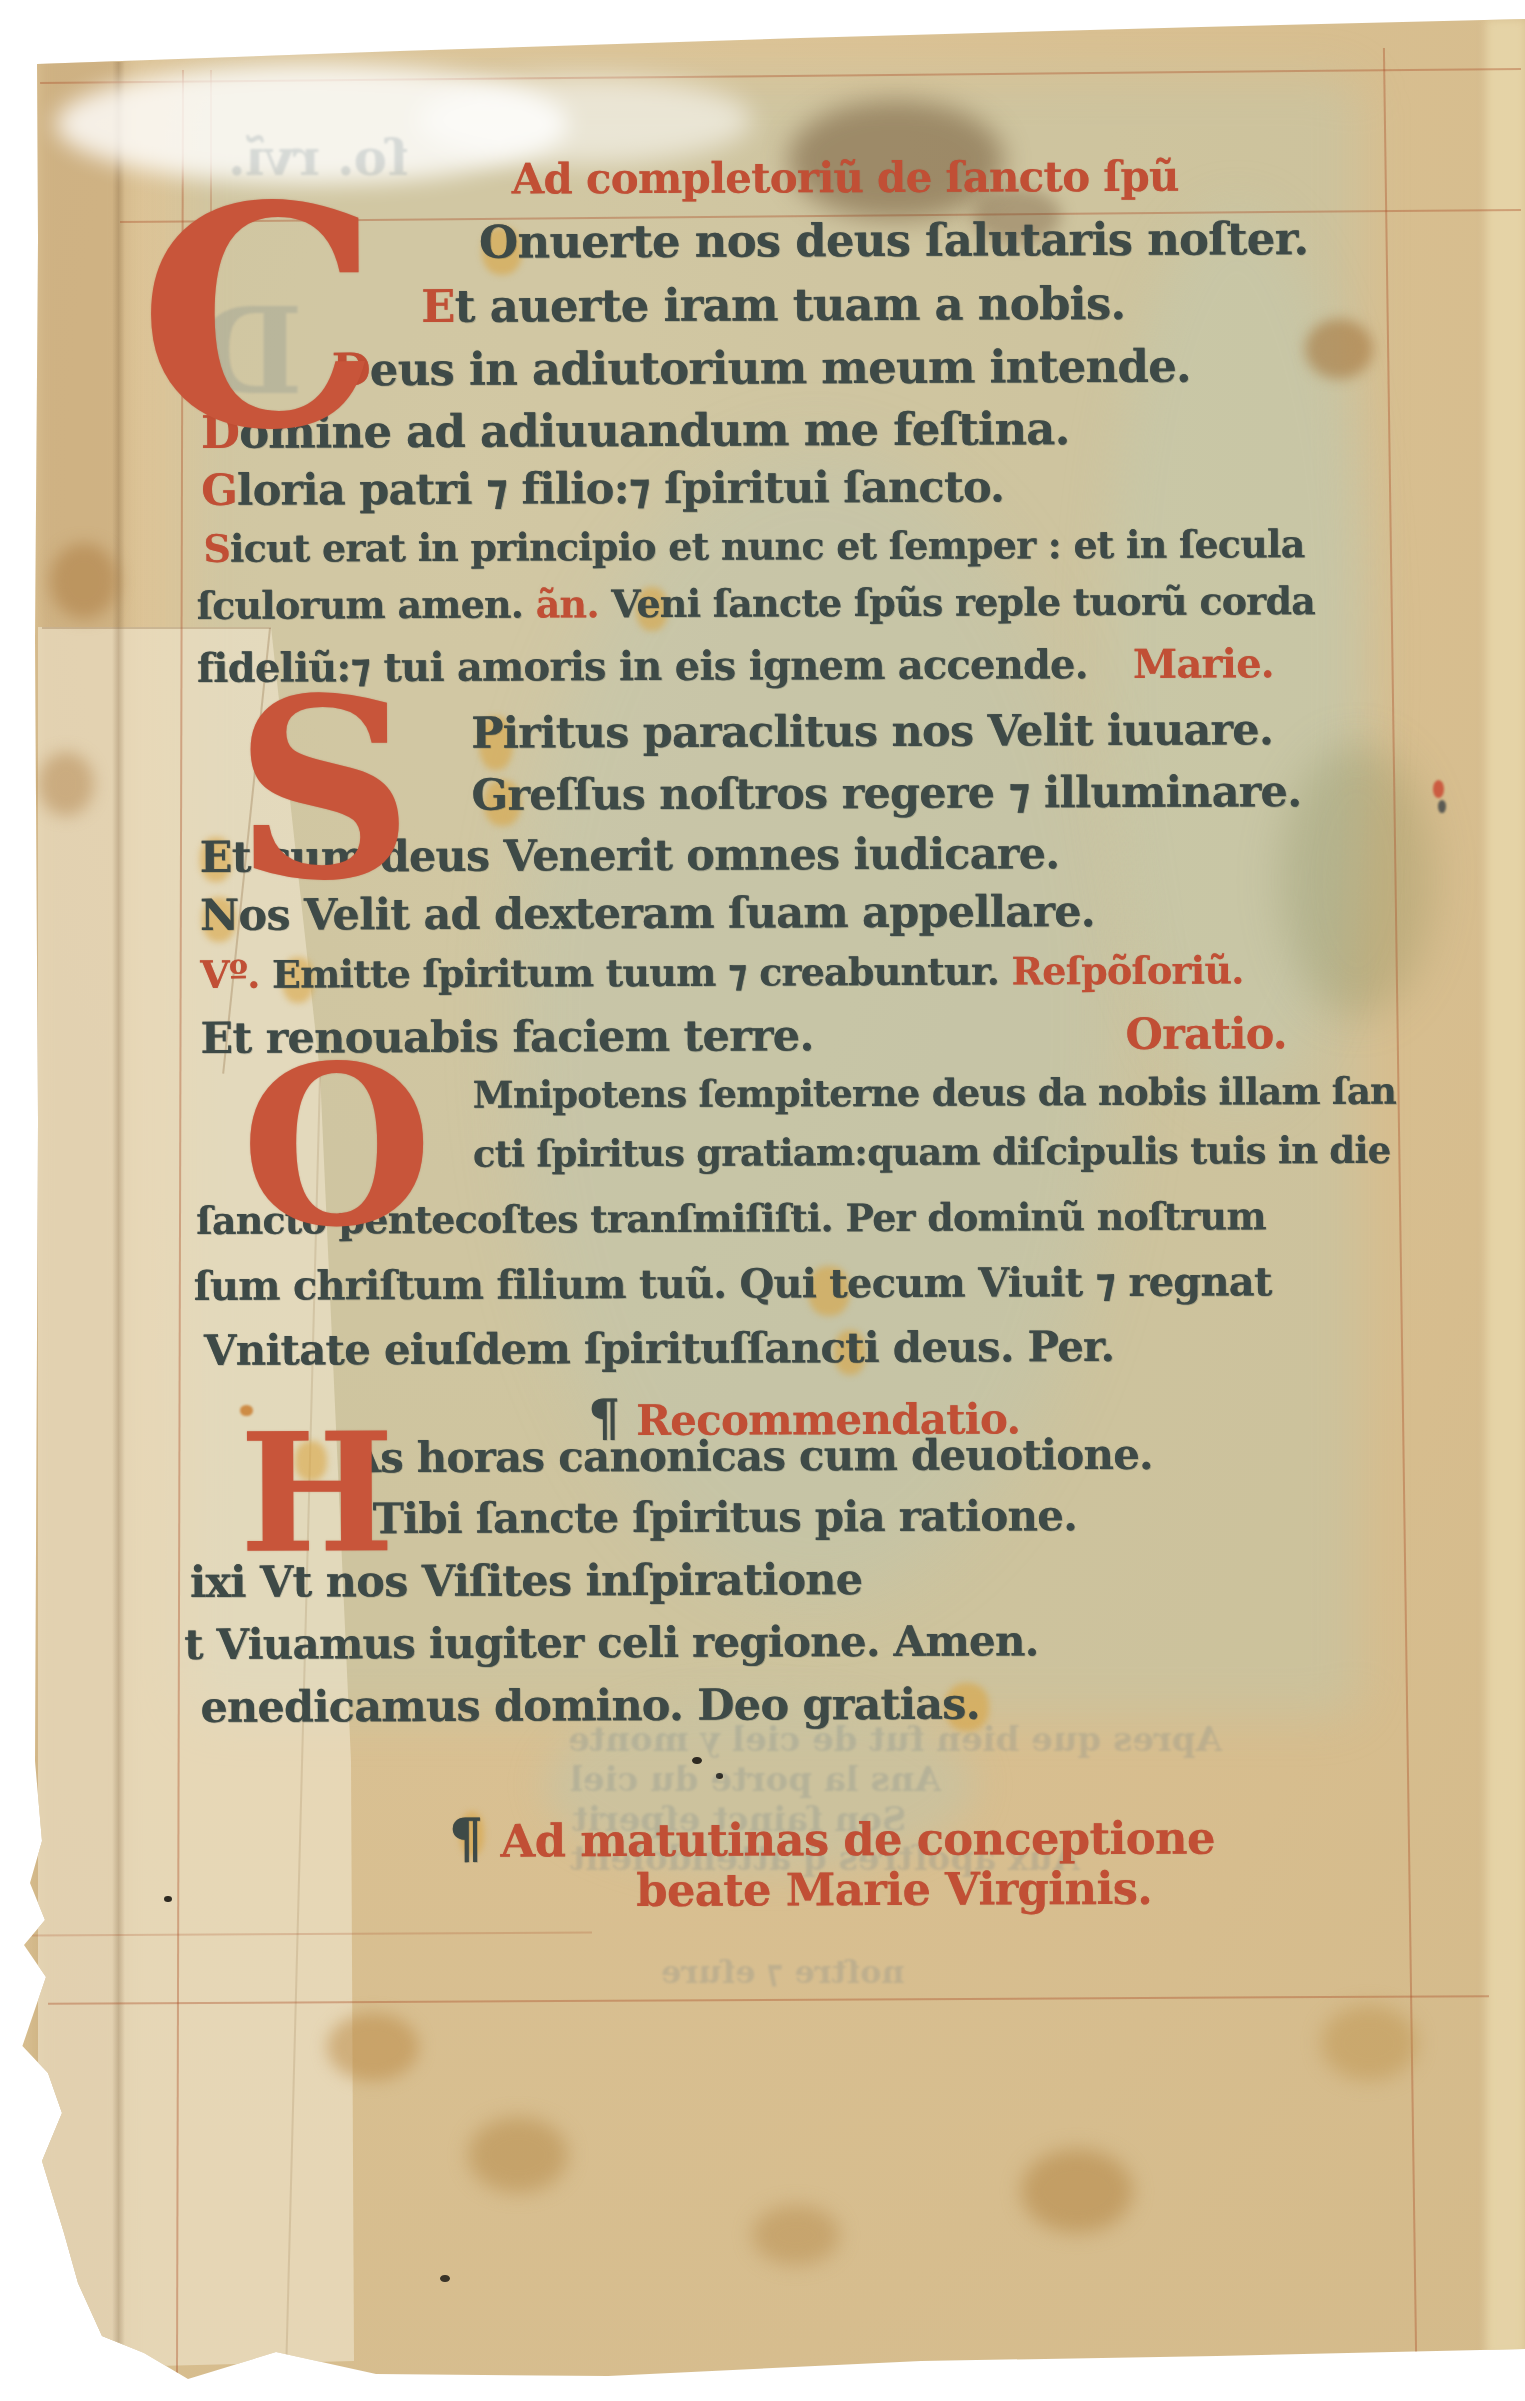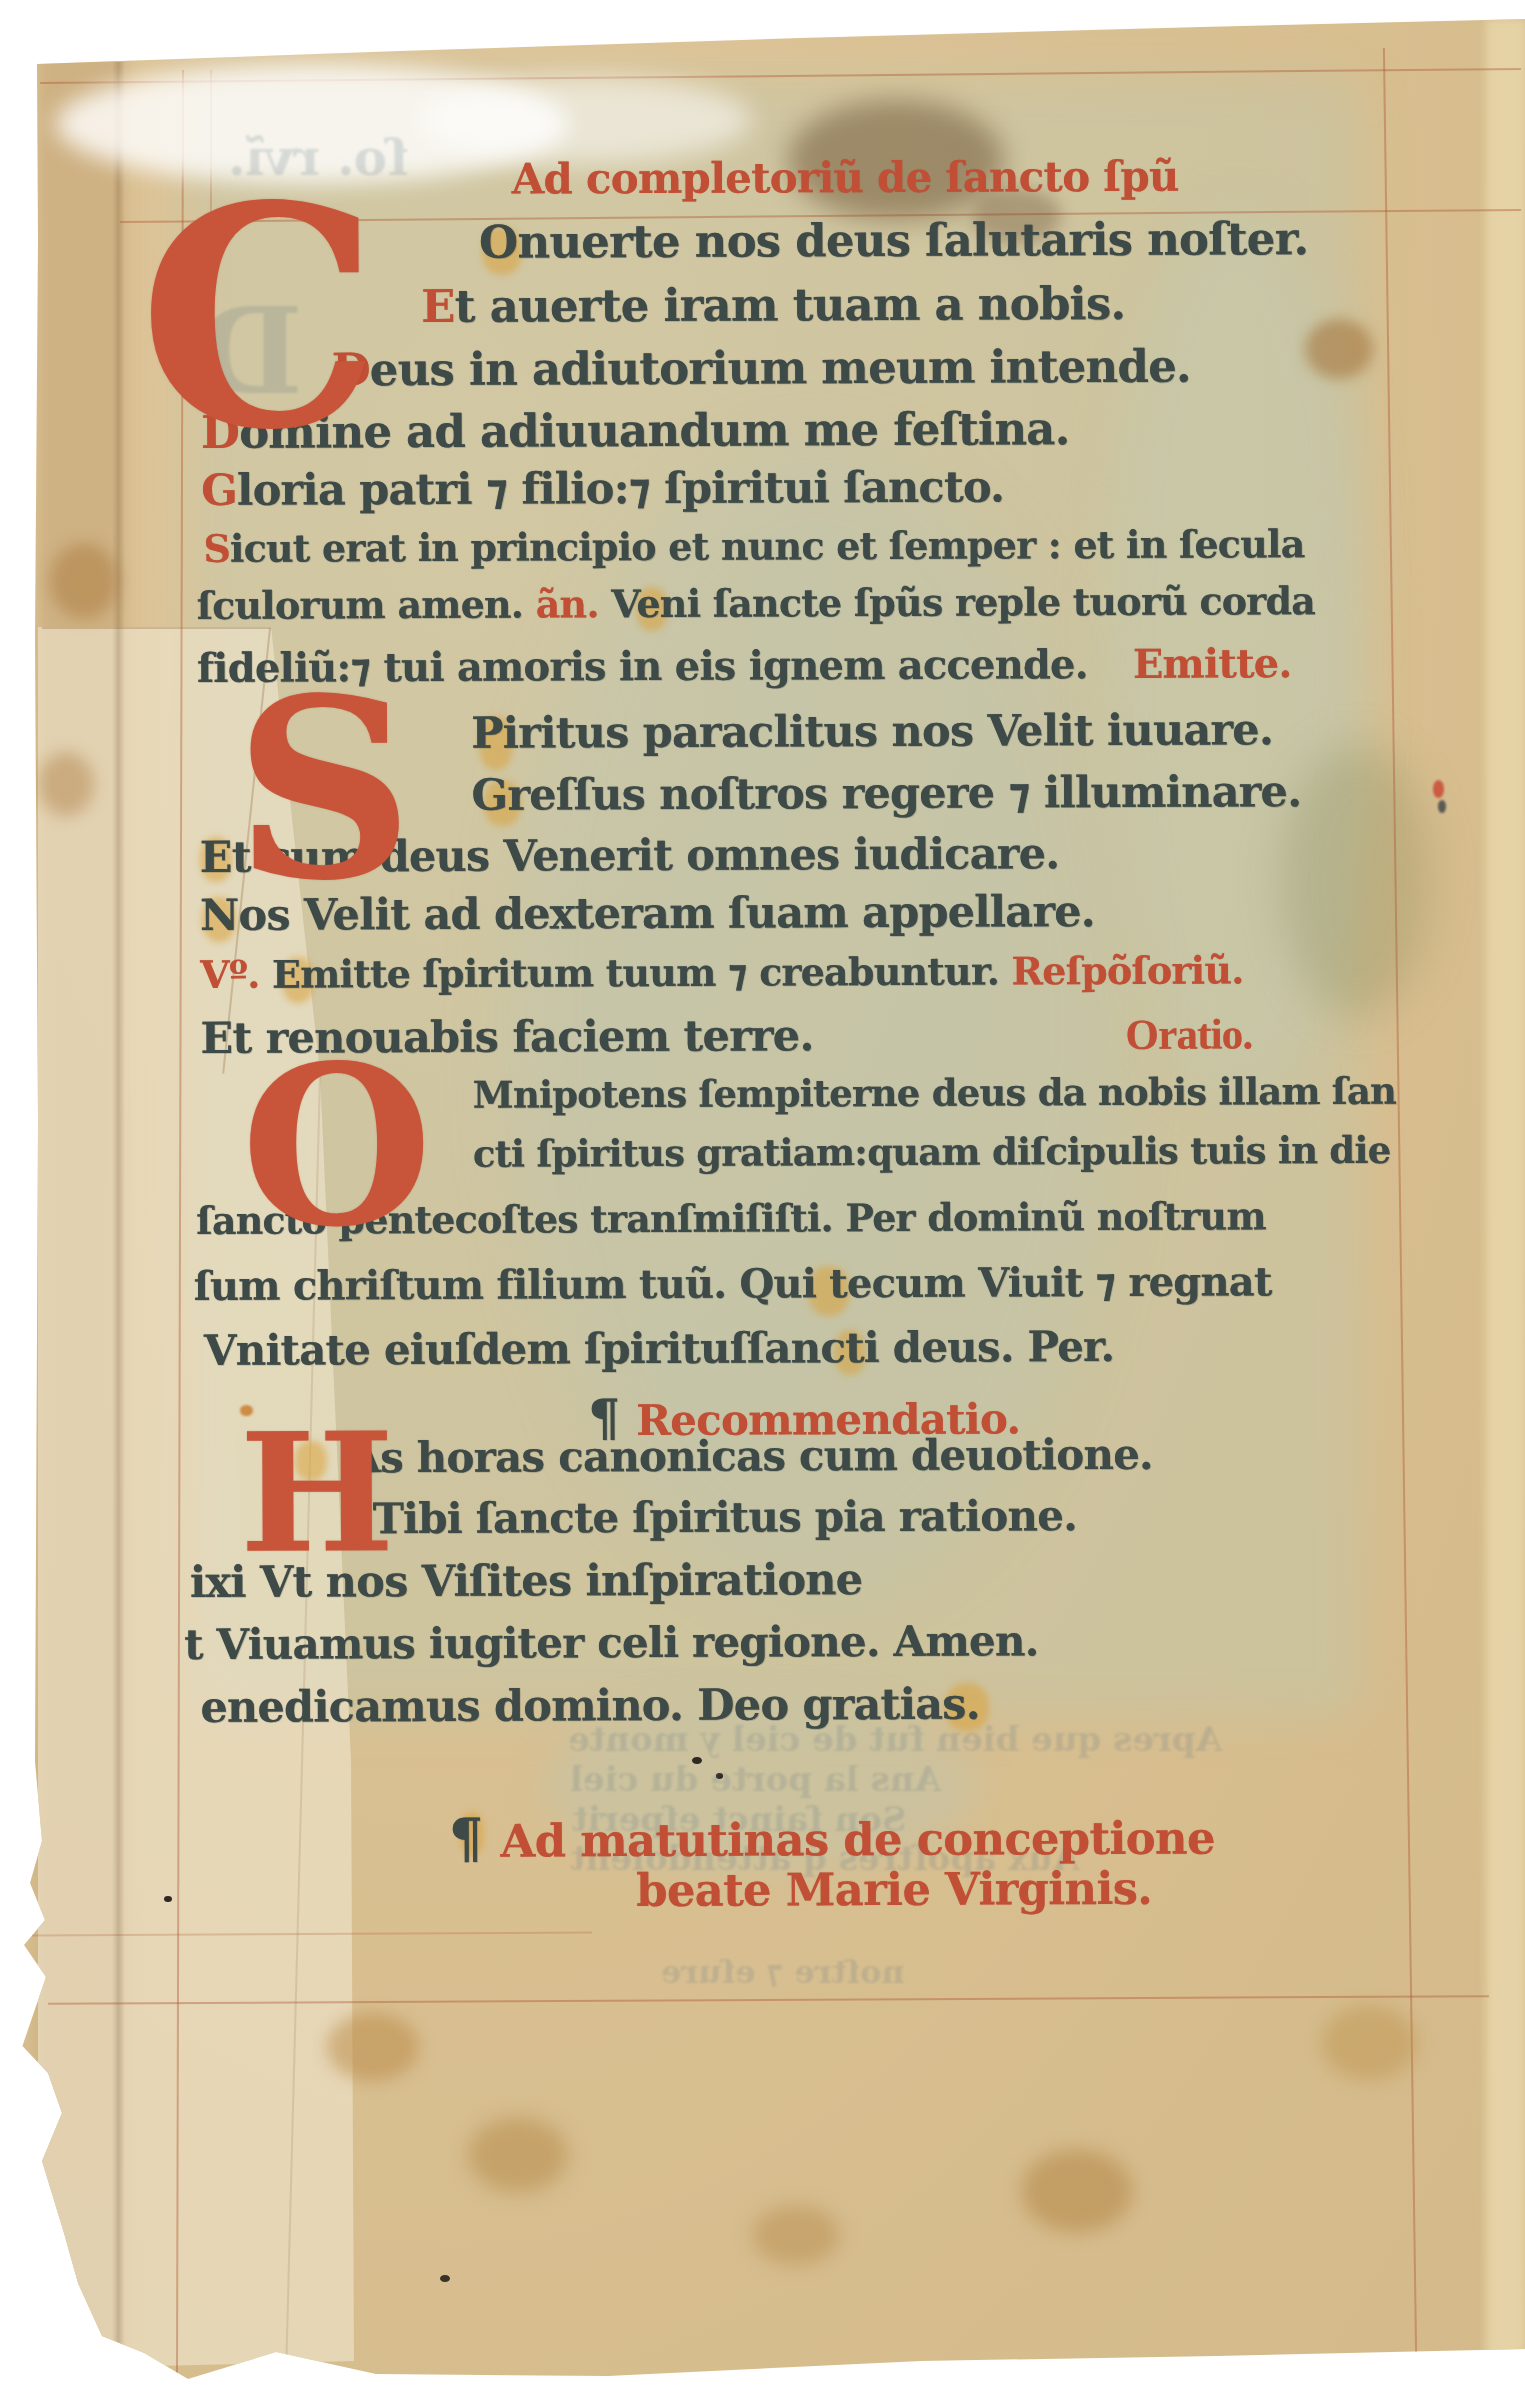"Emitte." span.red { text: Emitte -> Marie }
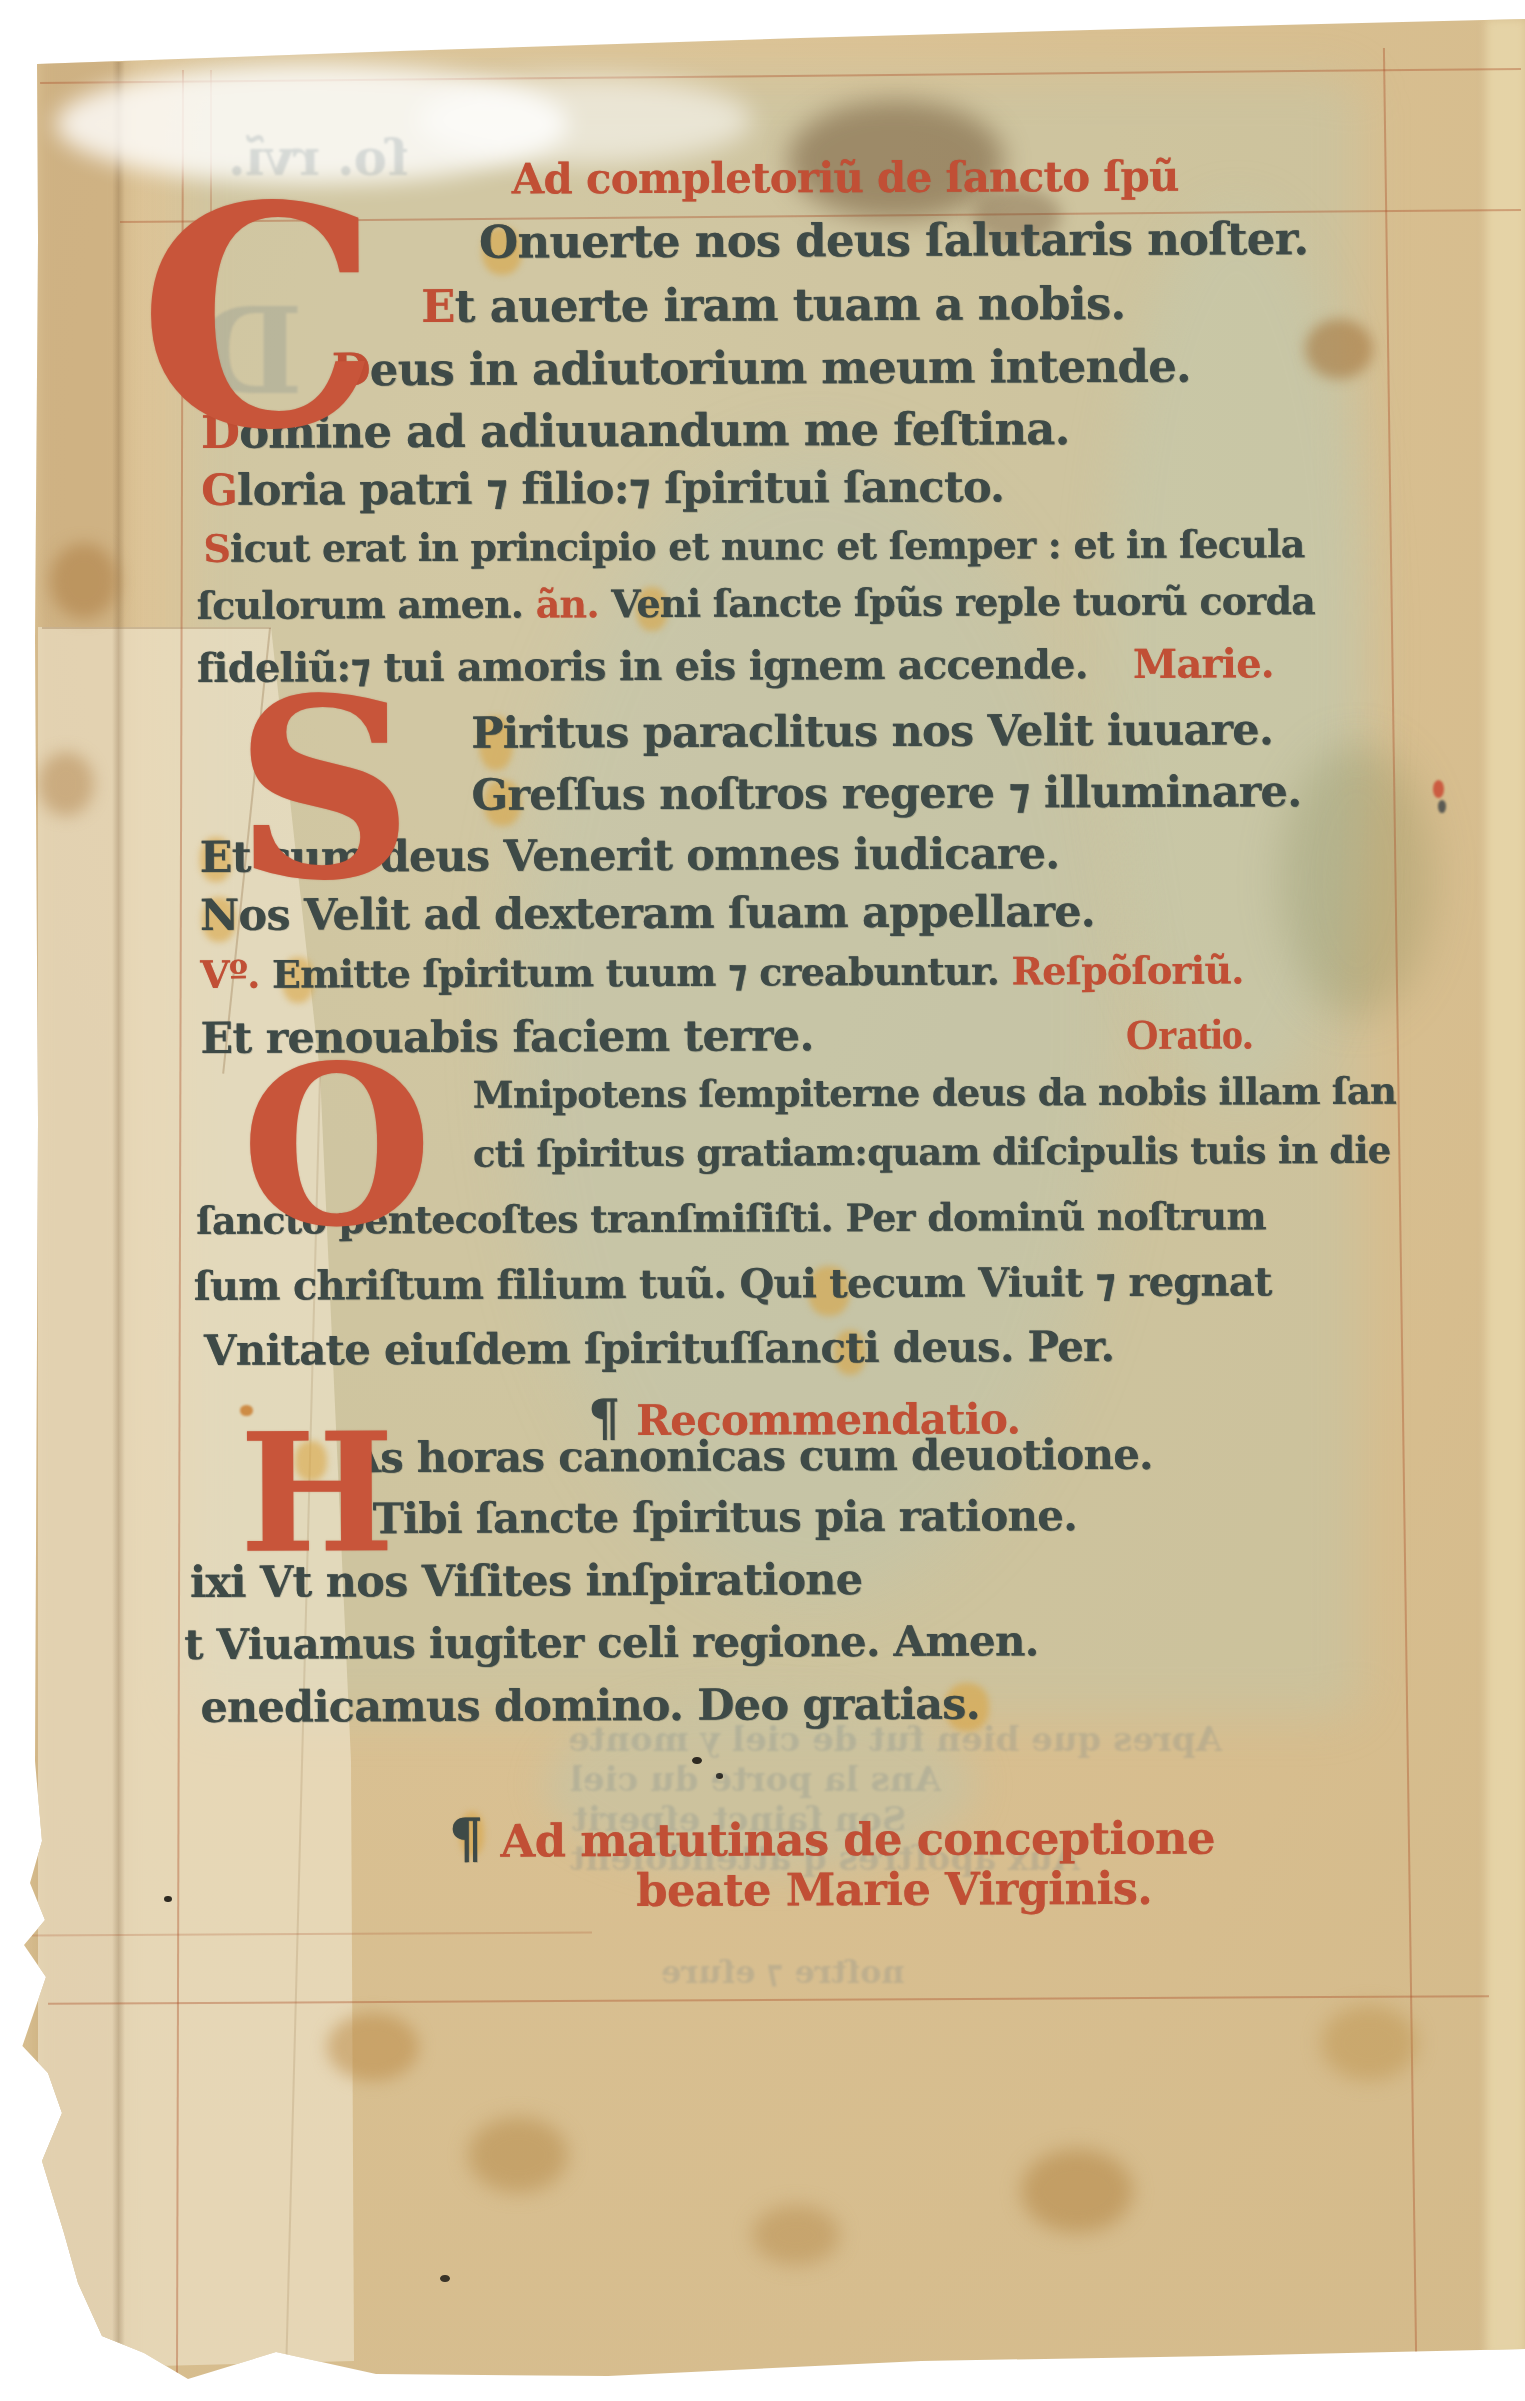"Oratio." span.red { font-family: Liberation Serif, serif -> none }
